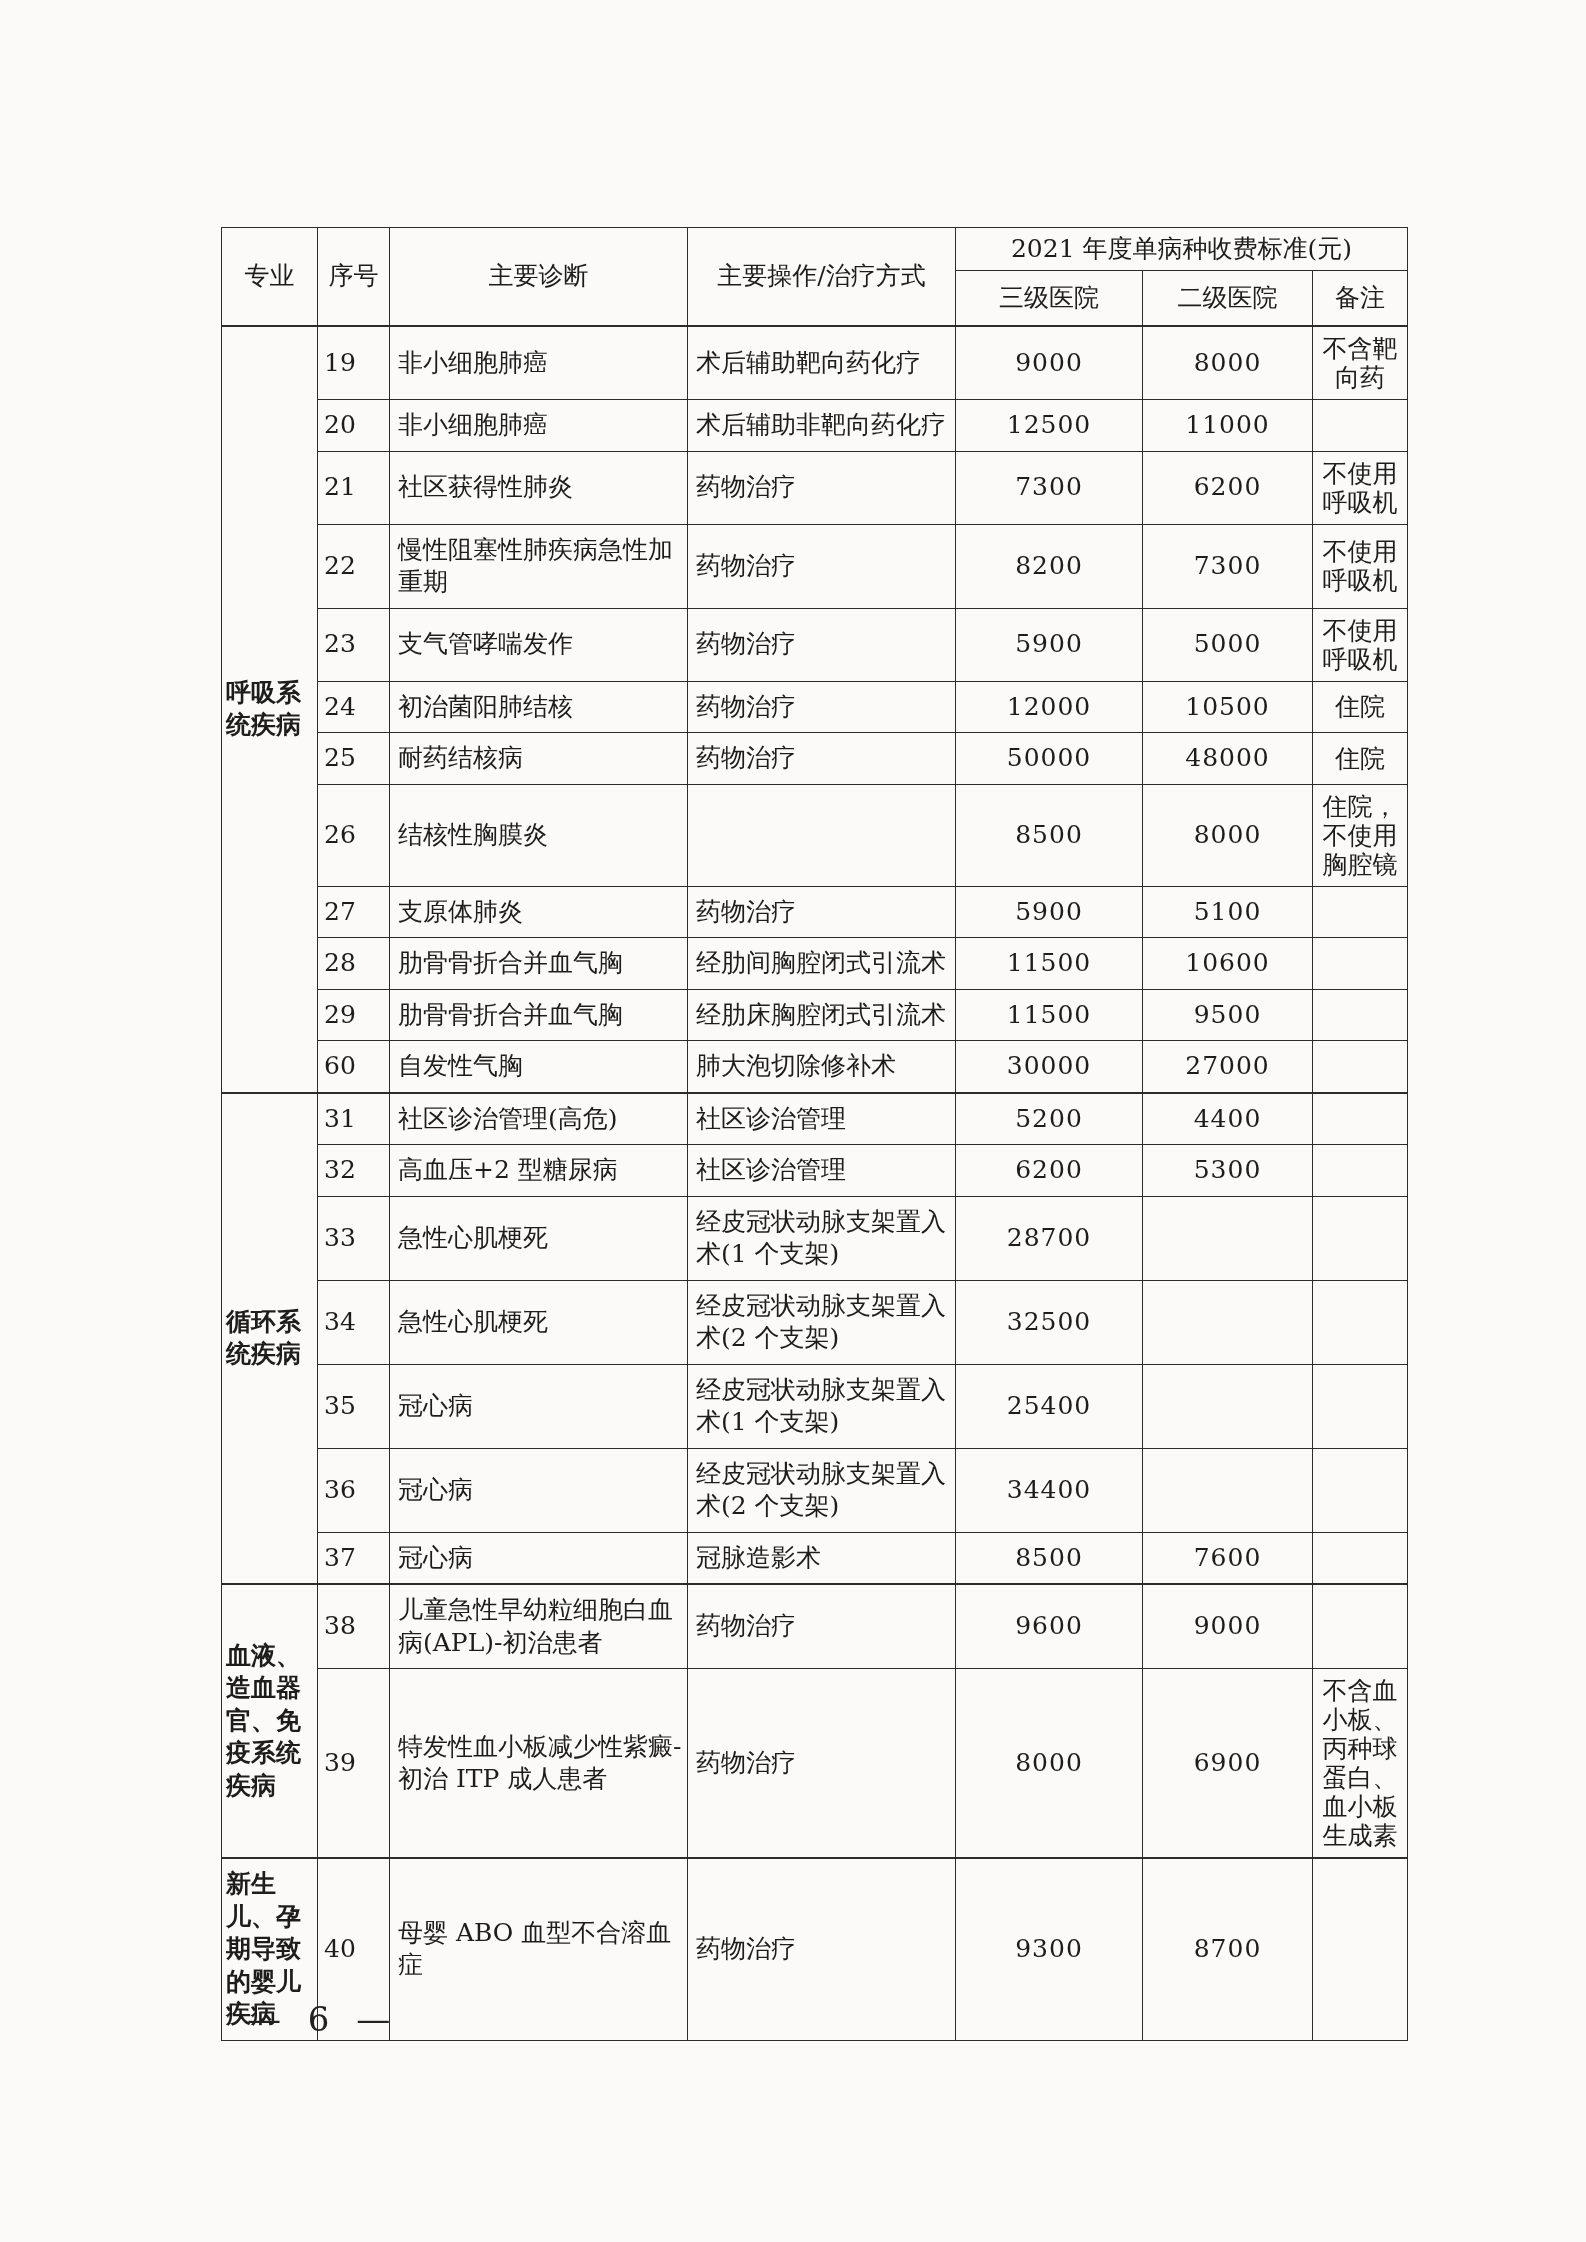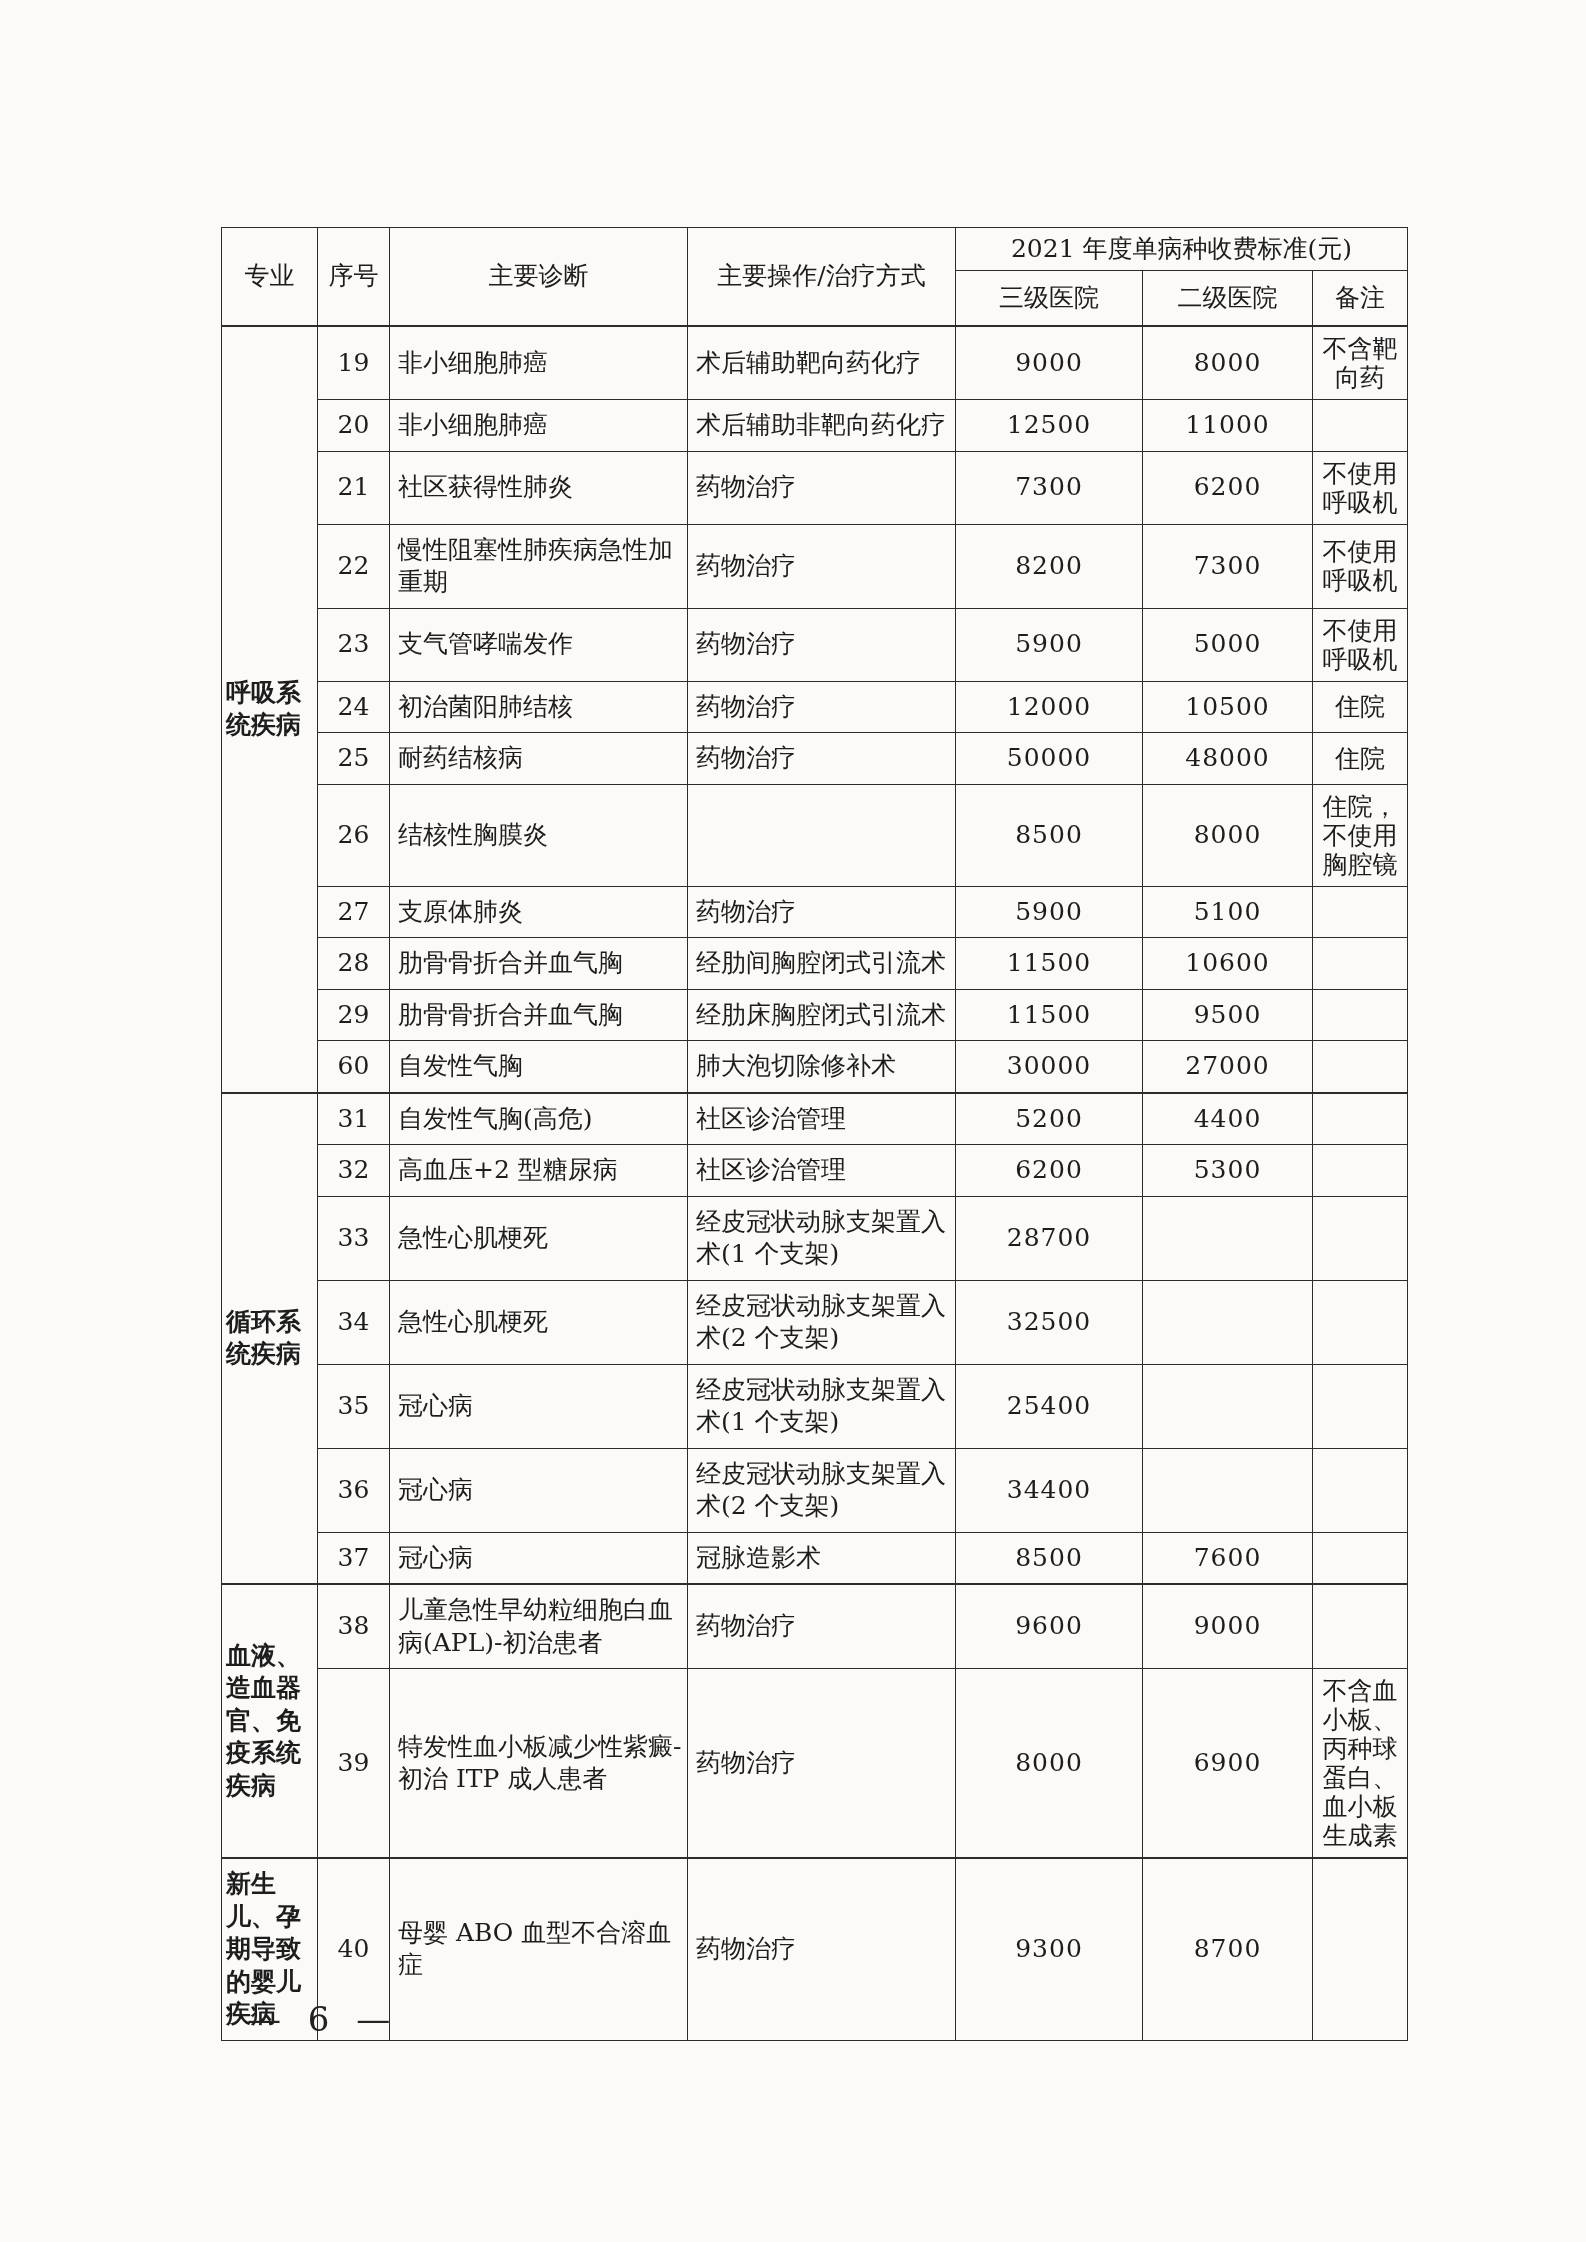"19" td.c-no { text-align: center -> none }
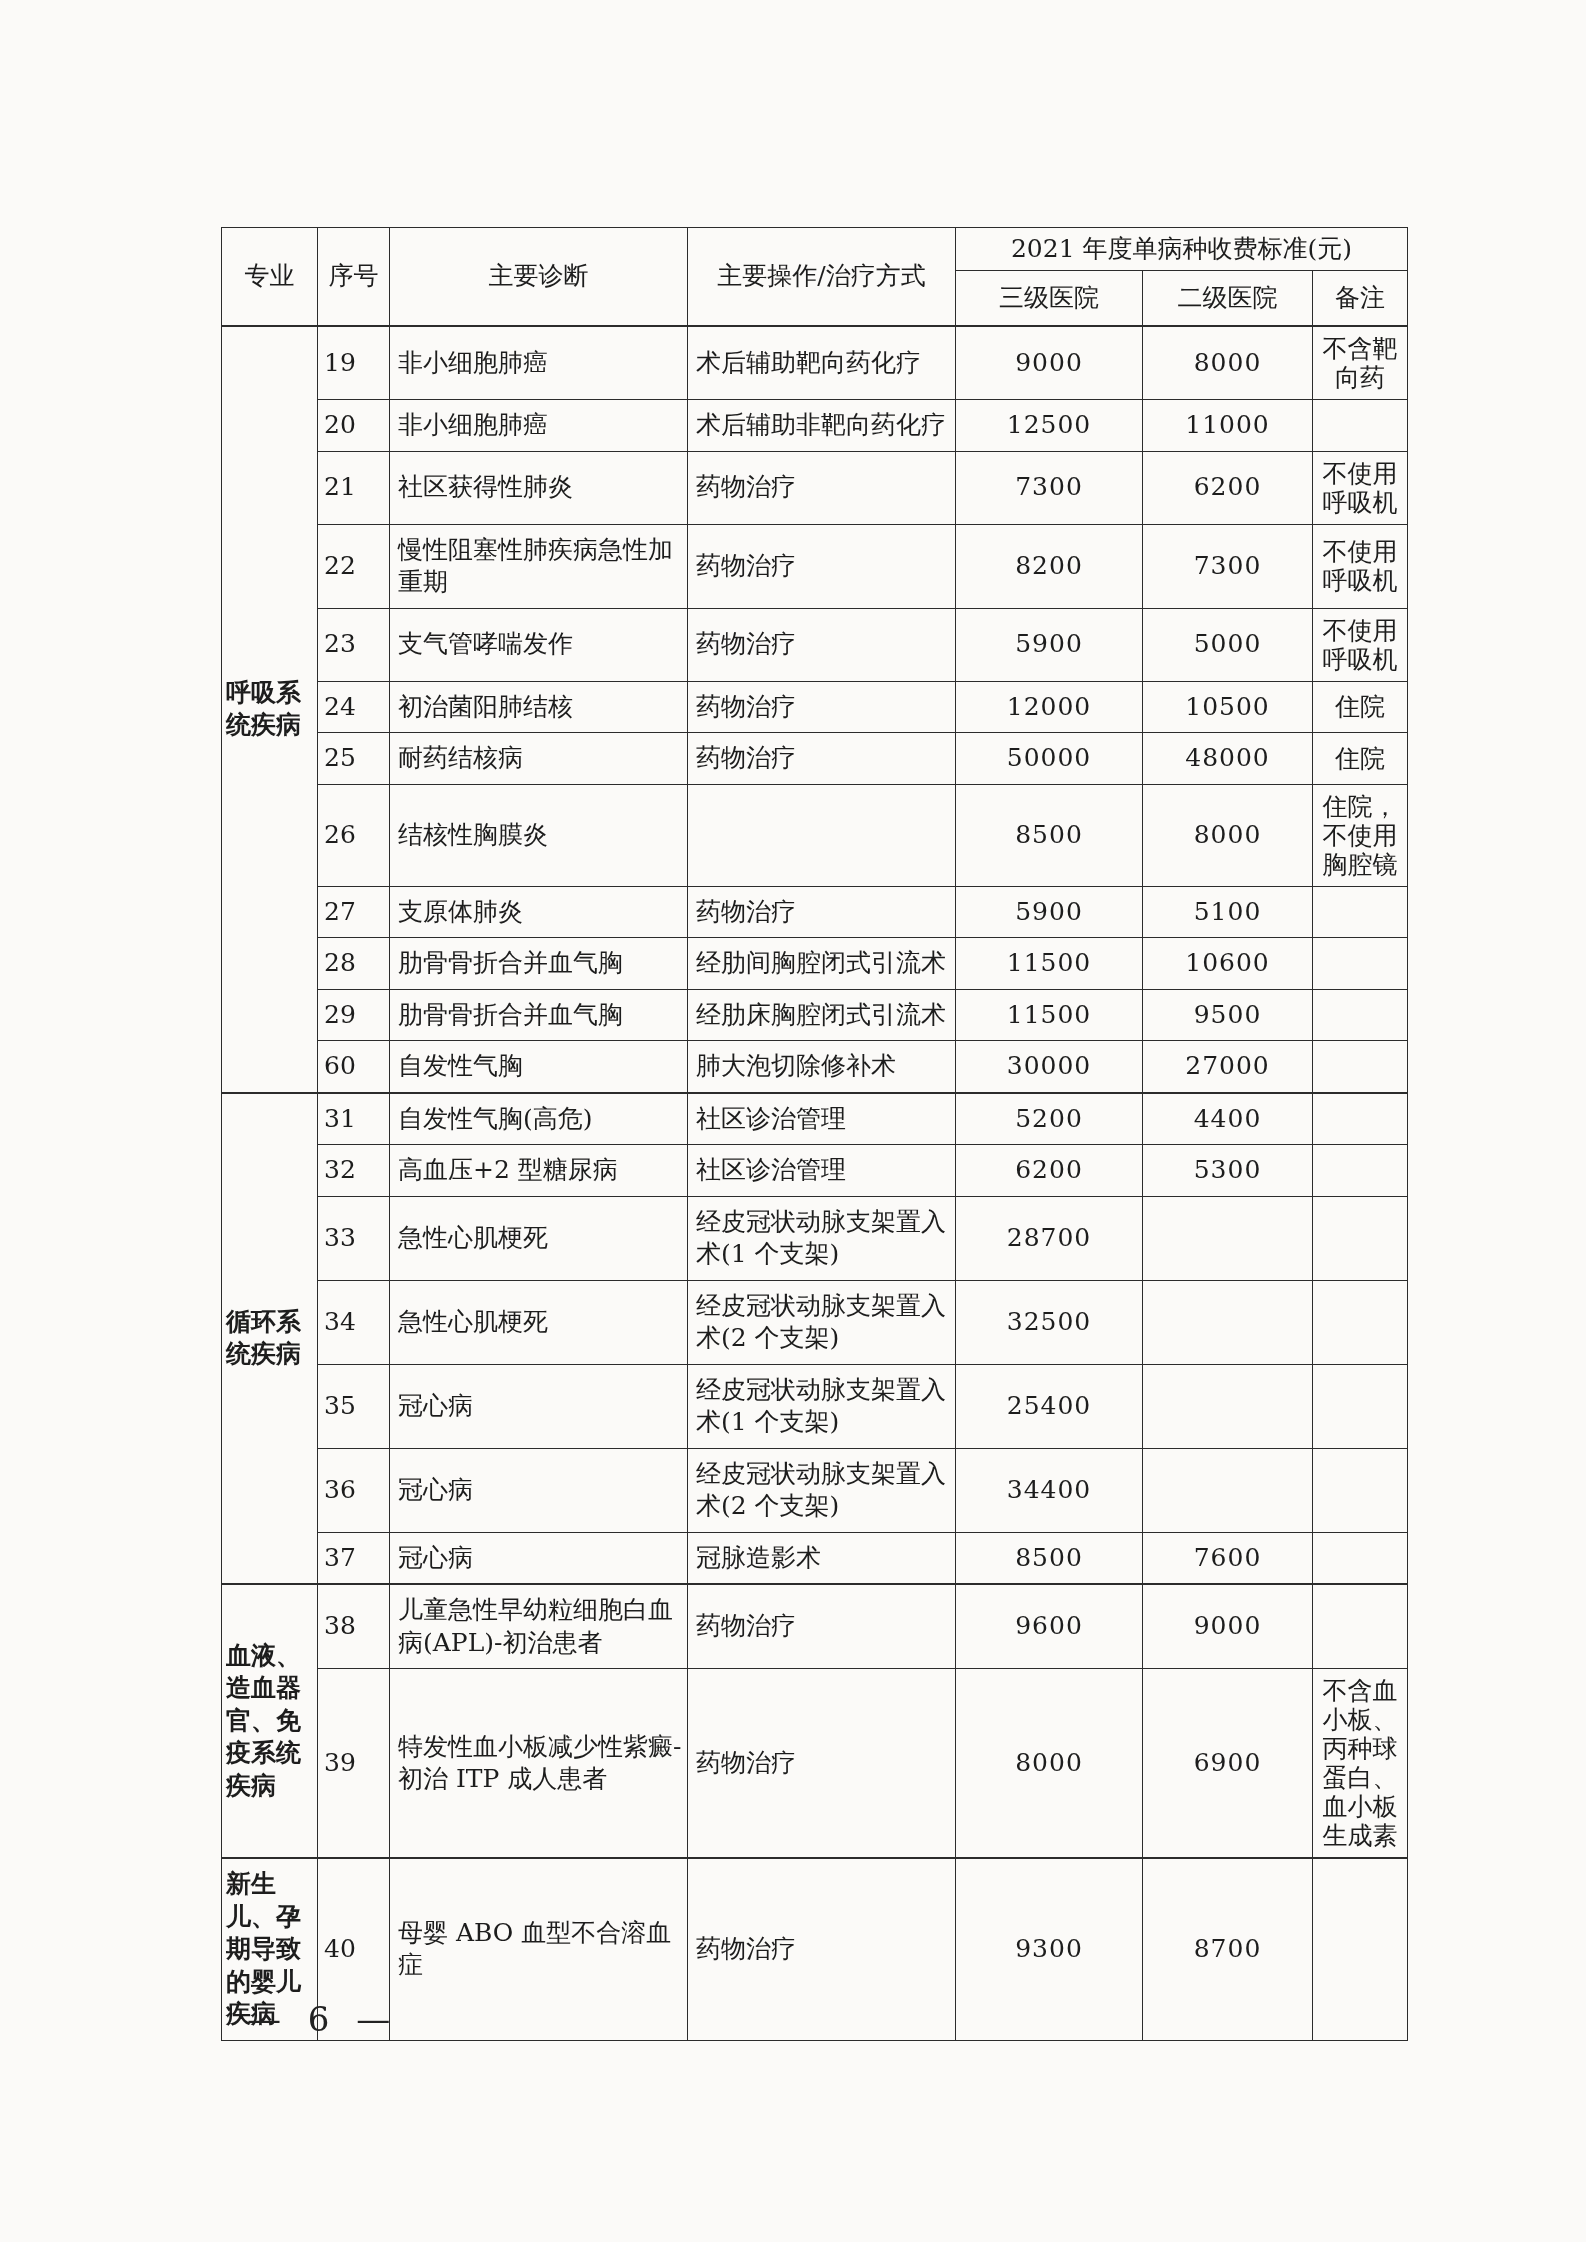"自发性气胸(高危)" td.c-diag { text: 自发性气胸 -> 社区诊治管理 }
